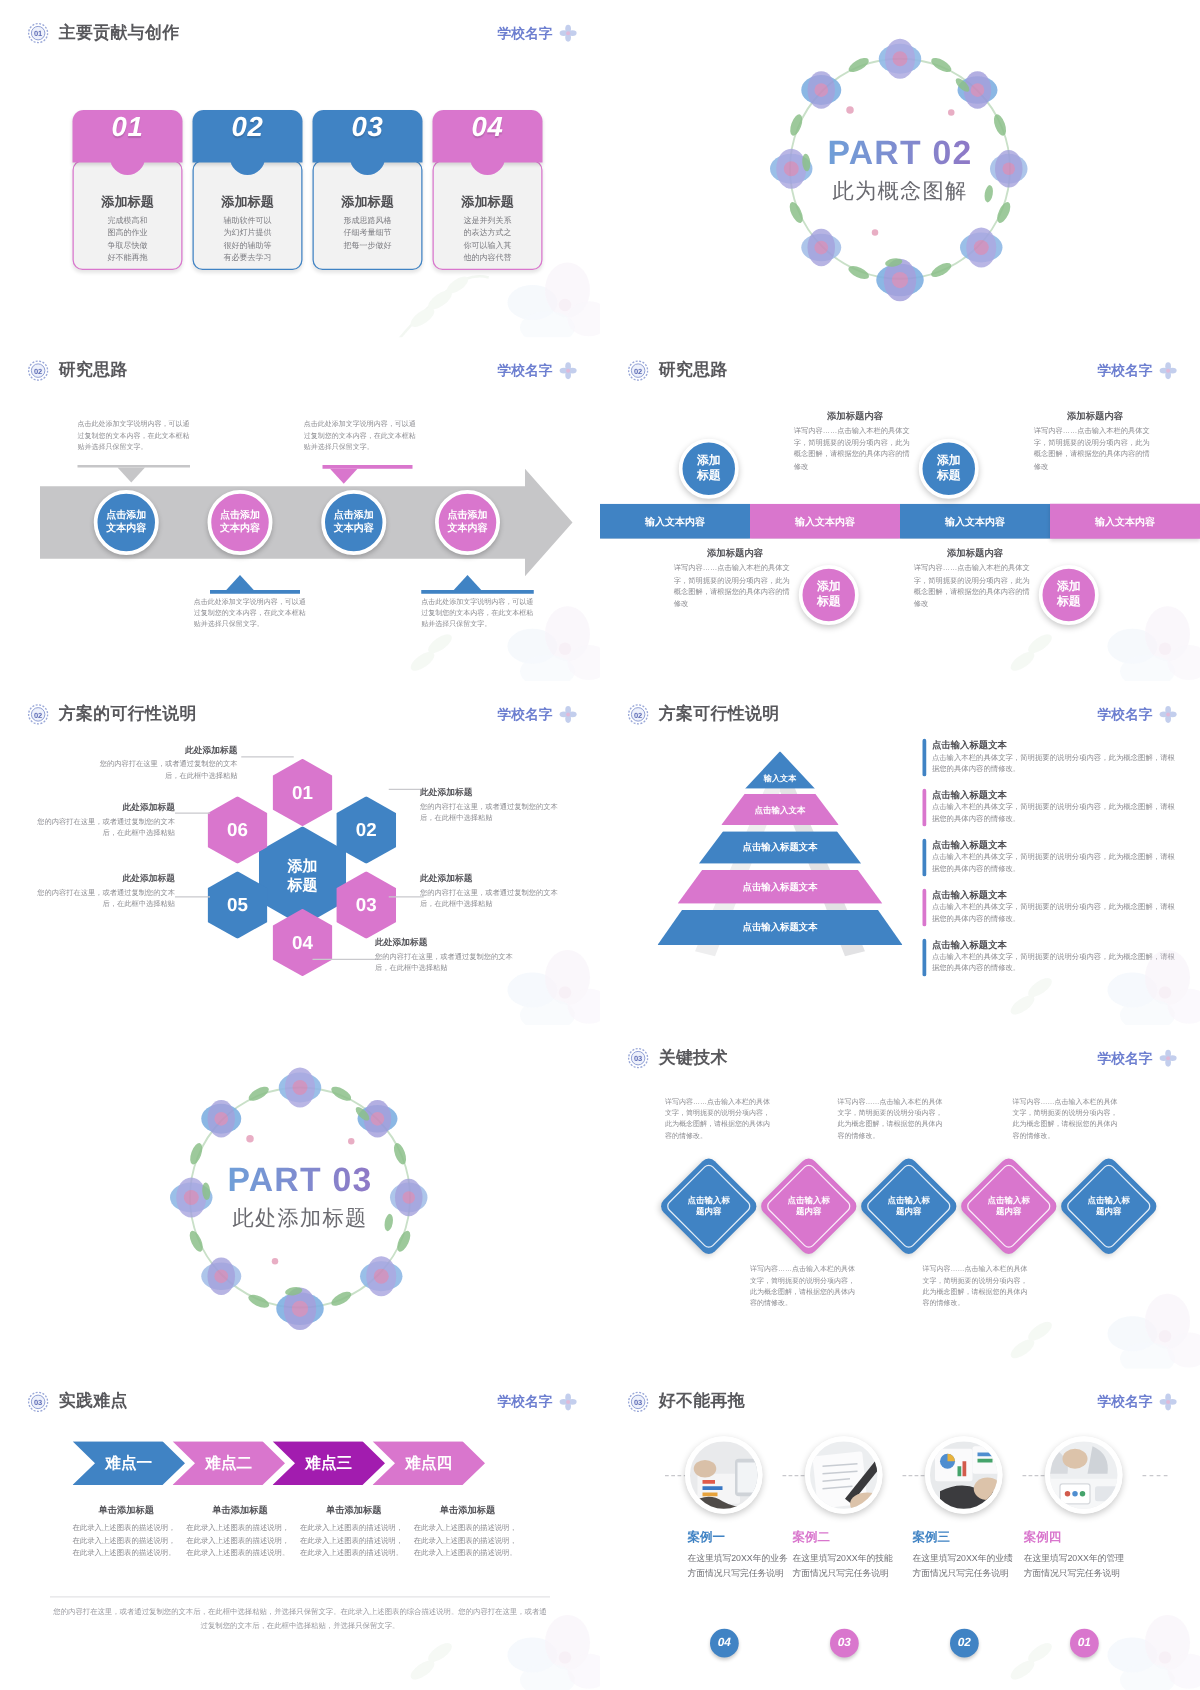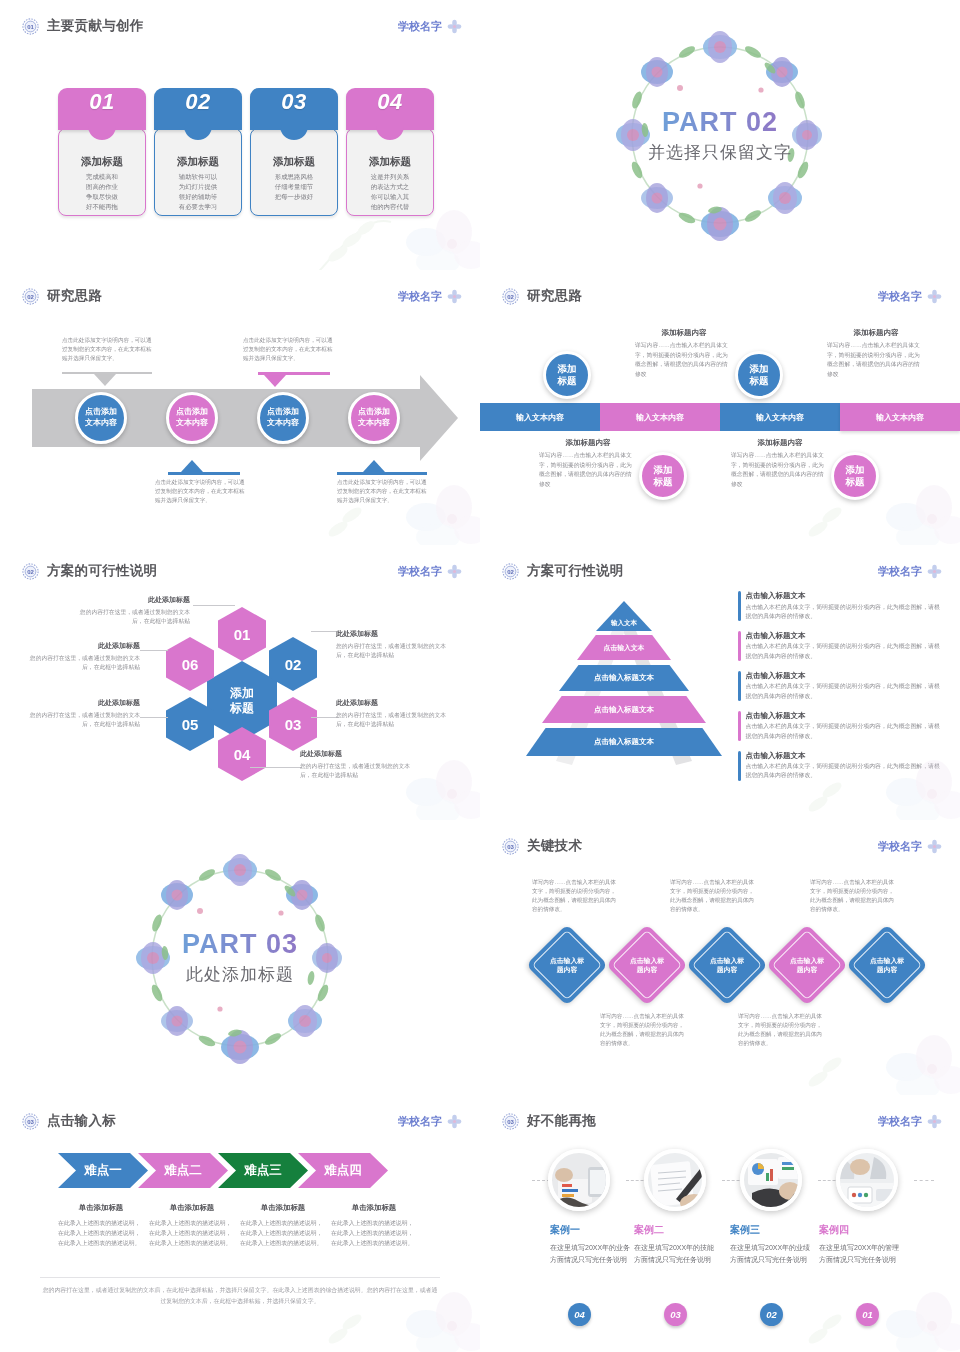"并选择只保留文字" div.psub { text: 并选择只保留文字 -> 此为概念图解 }
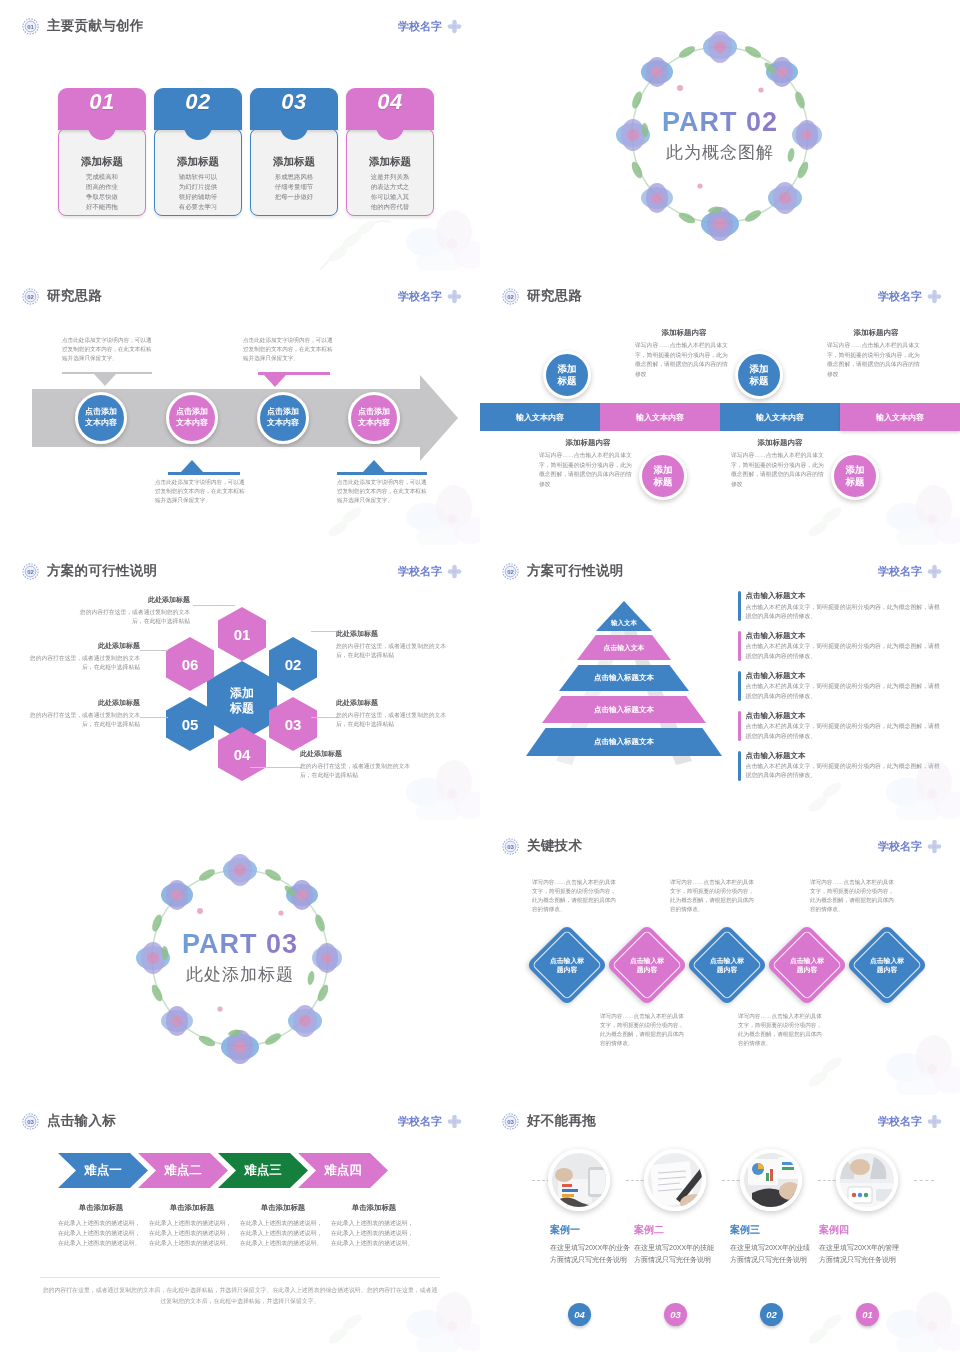"点击输入标" span.hdr-title { text: 点击输入标 -> 实践难点 }
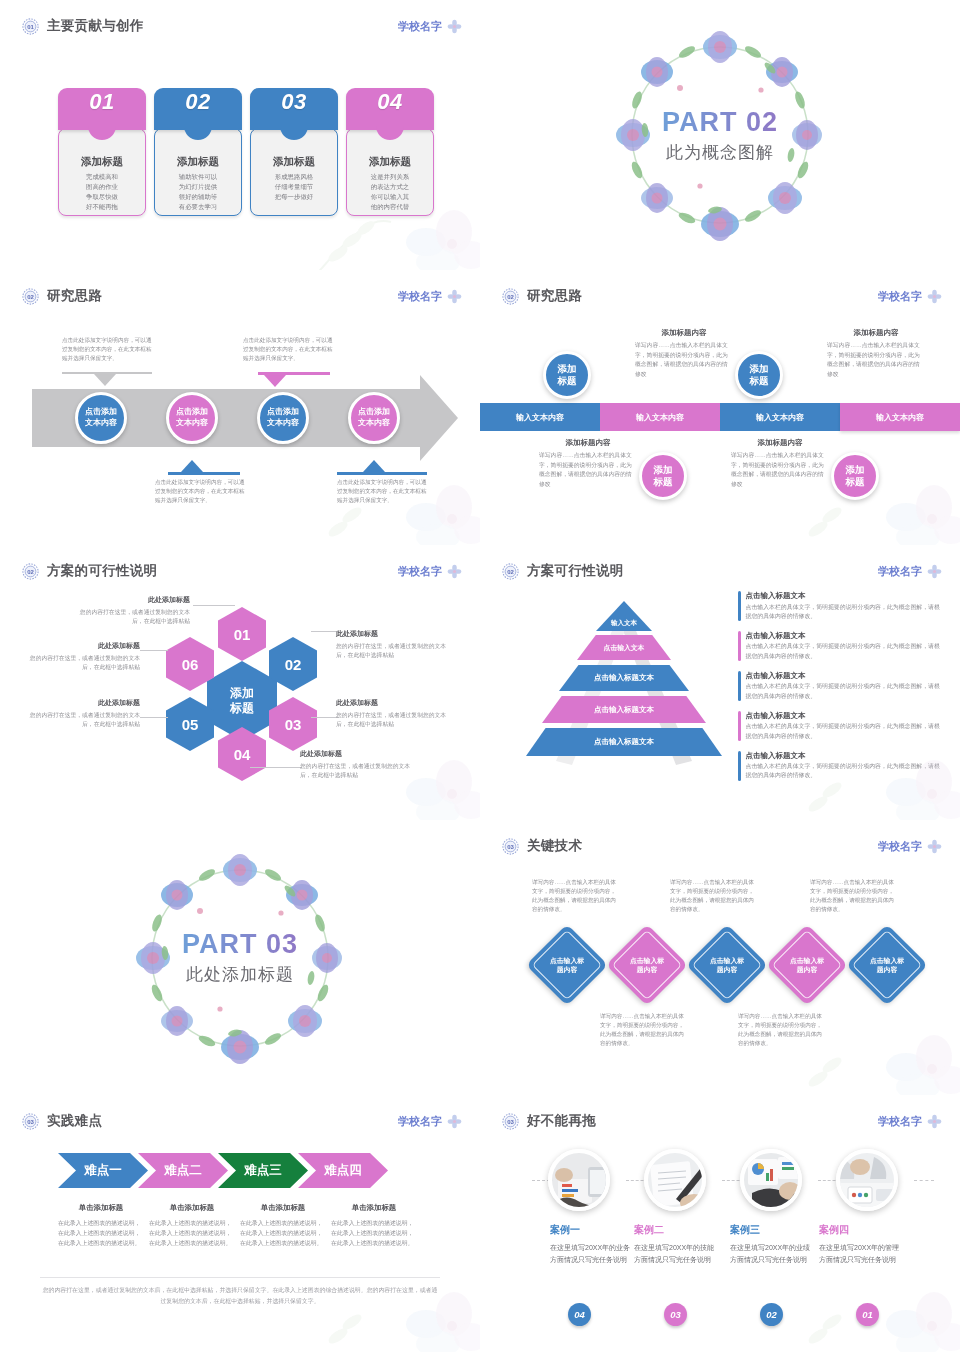"难点三" div.chev { background: #15803d -> #a21caf }
